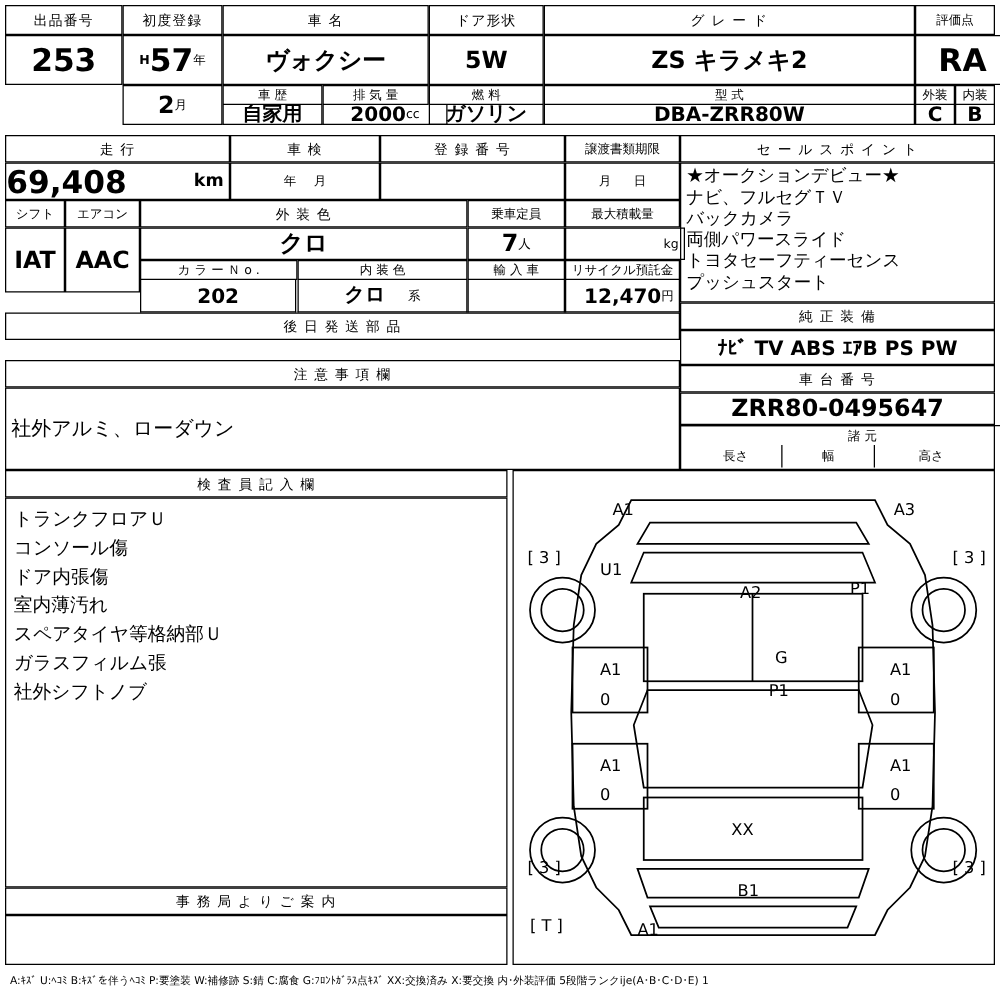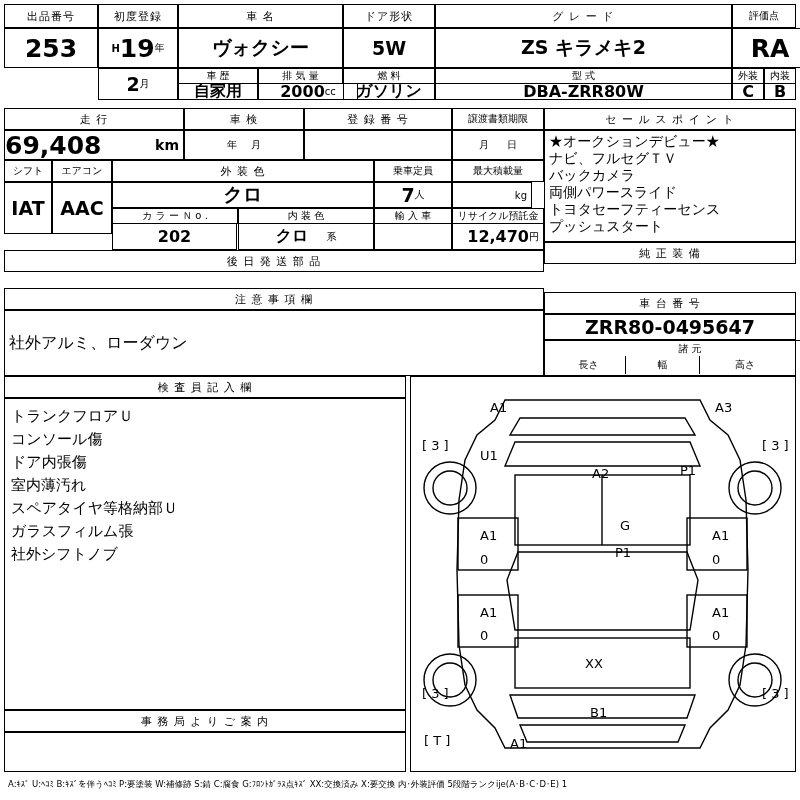"19" span.val-l { text: 19 -> 57 }
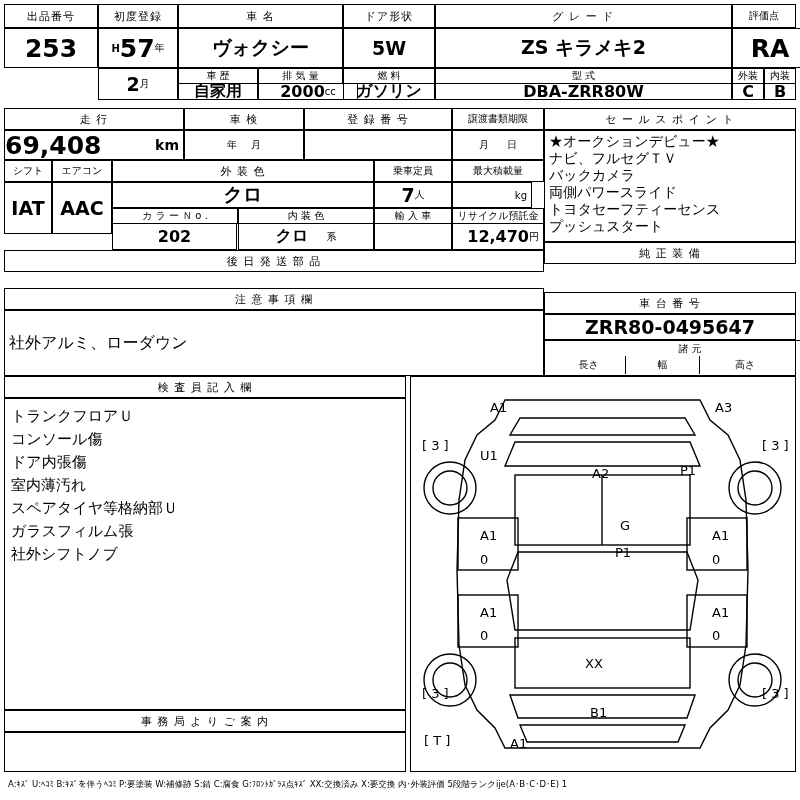"kg" div.bx { width: 80px -> 96px }
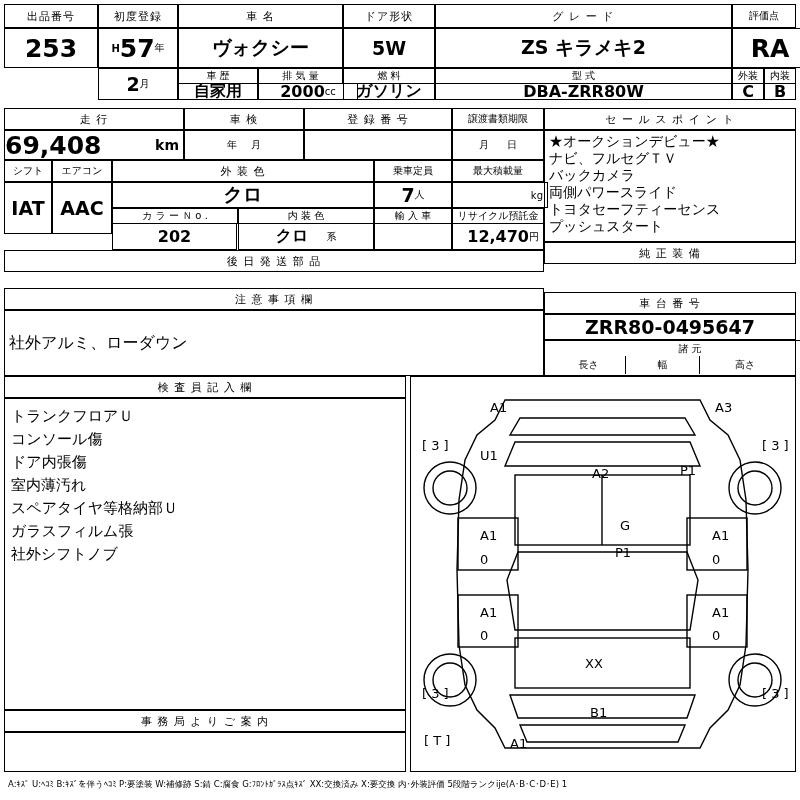"ﾅﾋﾞ TV ABS ｴｱB PS" div.bx { html: none -> <div> <span>ﾅﾋﾞ TV ABS ｴｱB PS PW</span> </div> }
